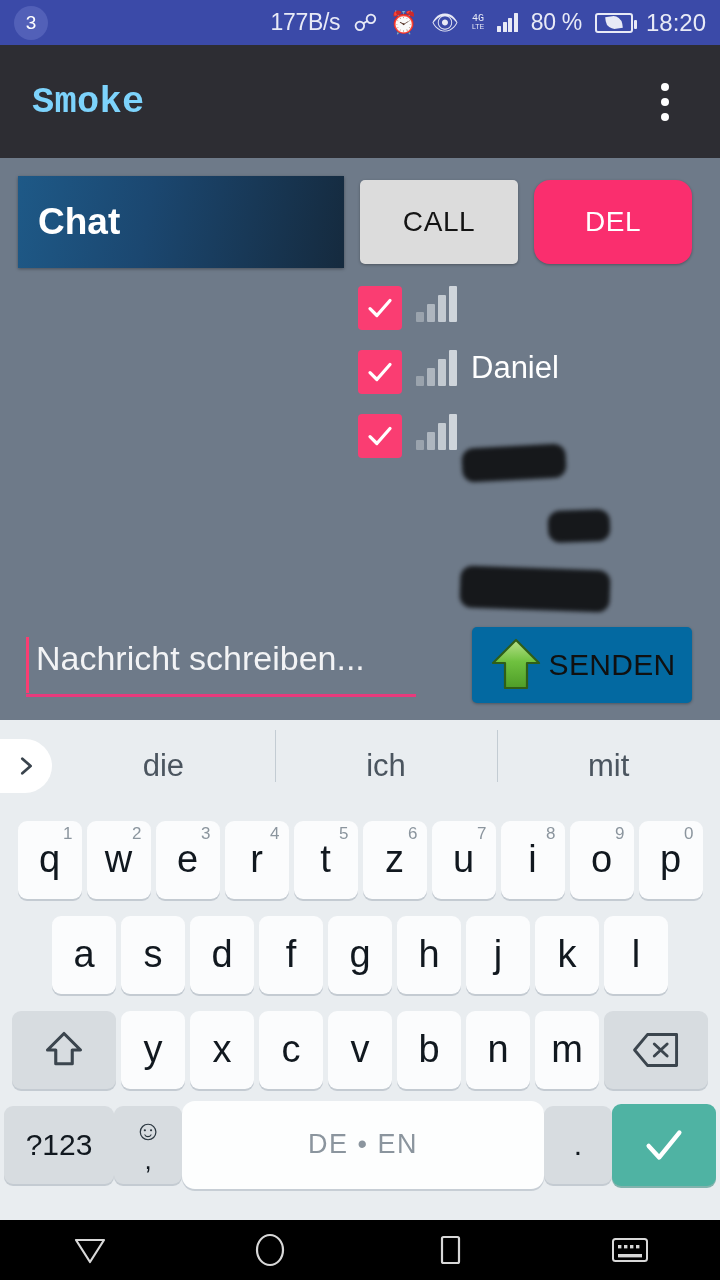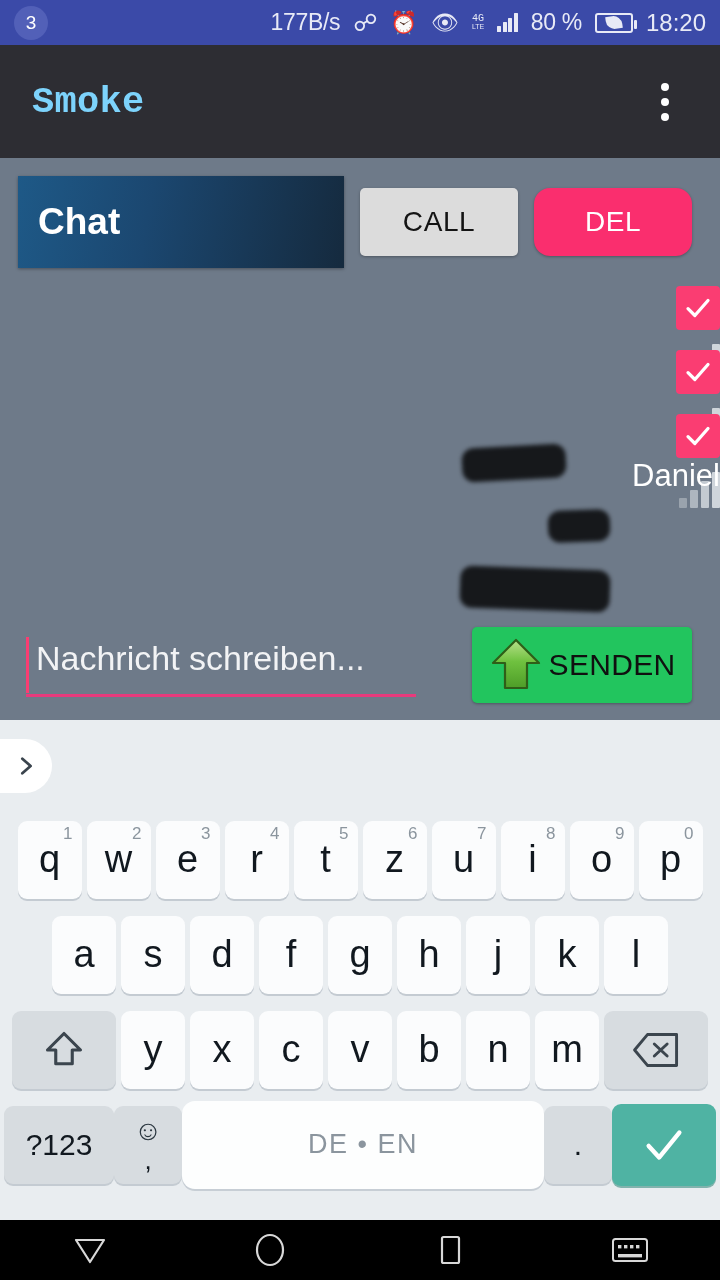"CALL" .btn { height: 68px -> 84px }
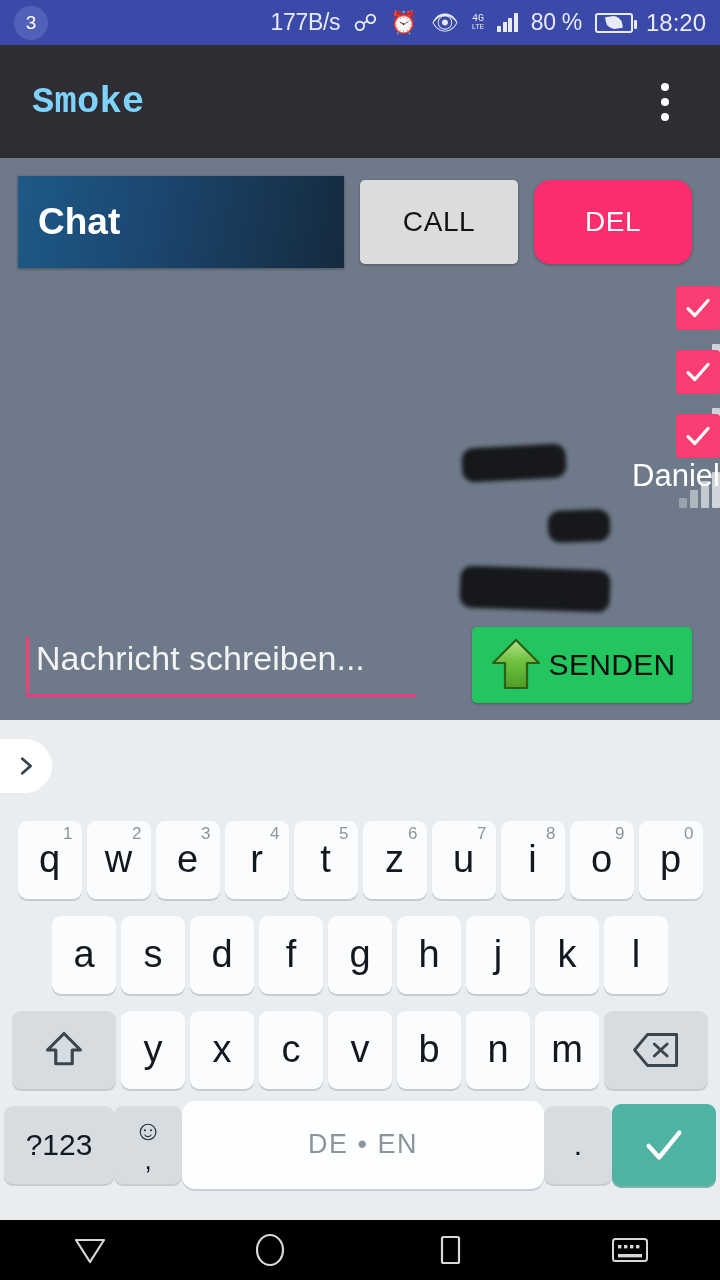"Daniel" .contact-row { align-items: flex-end -> flex-start; flex-direction: column -> none }
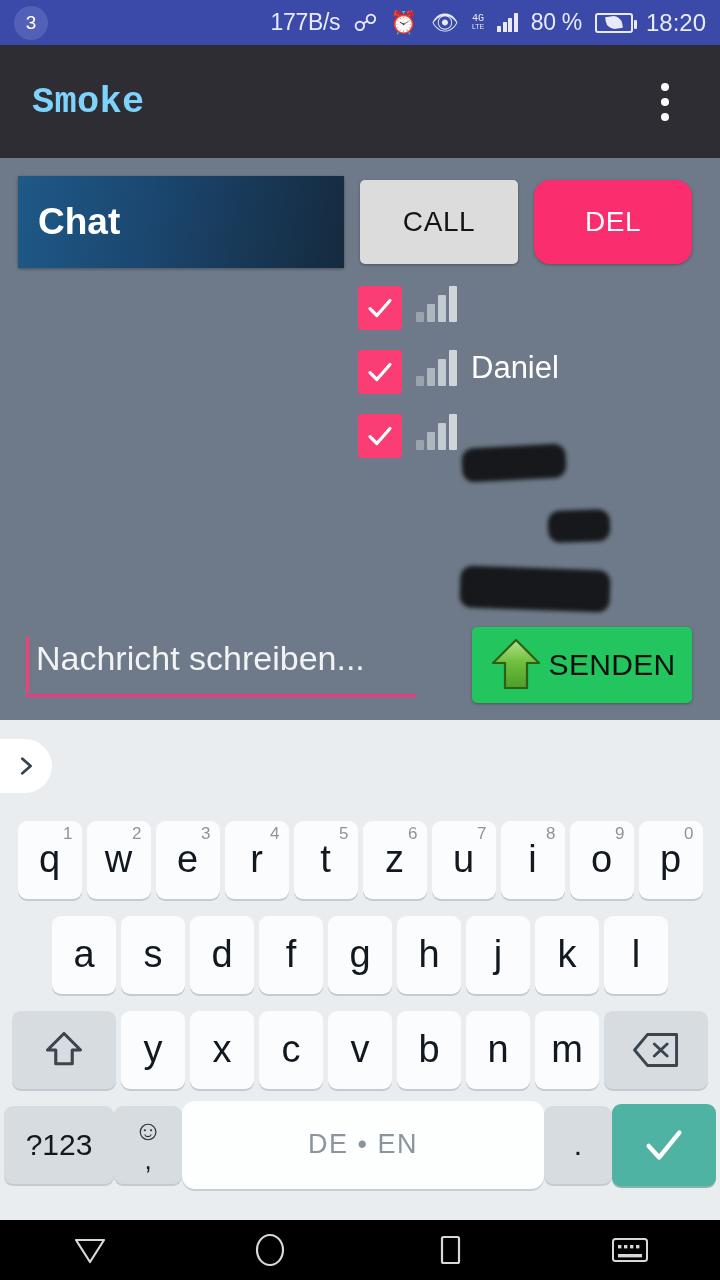"SENDEN" #send-button { background: #22c55e -> #0369a1 }
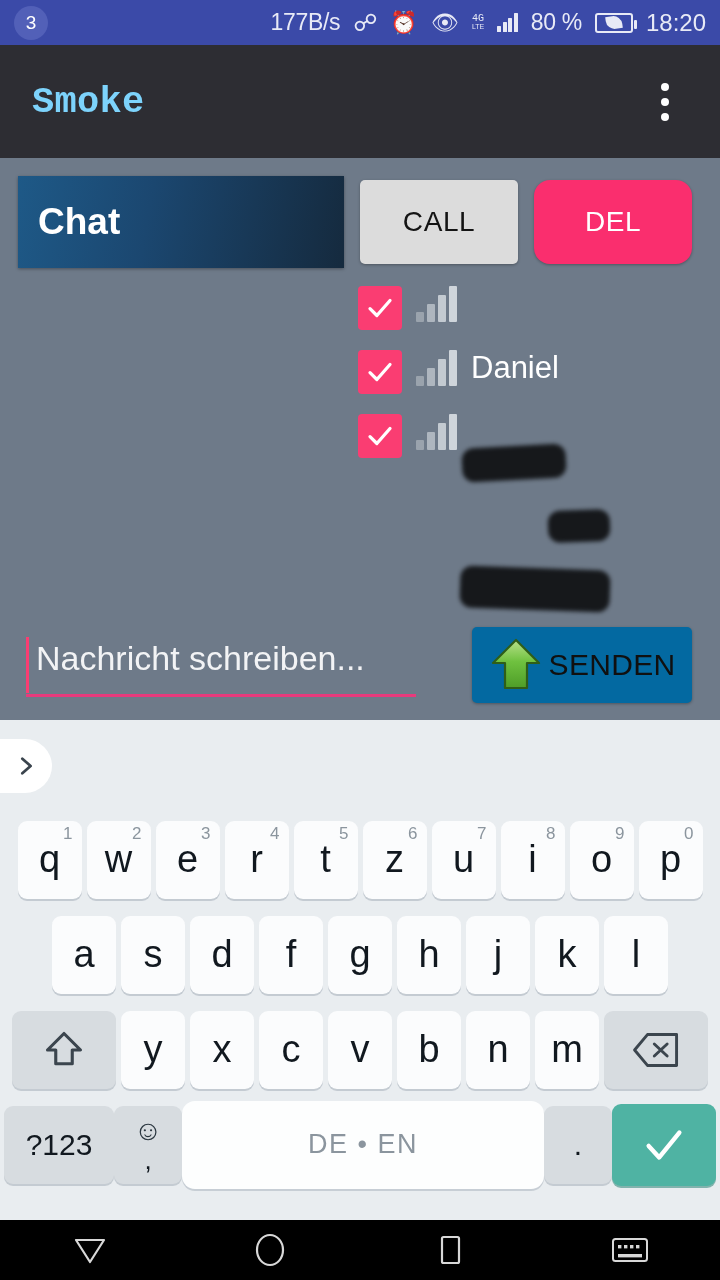"die" div.suggestions { html: none -> <div> <div>die</div> <div>ich</div> <div>mit</div> </div> }
